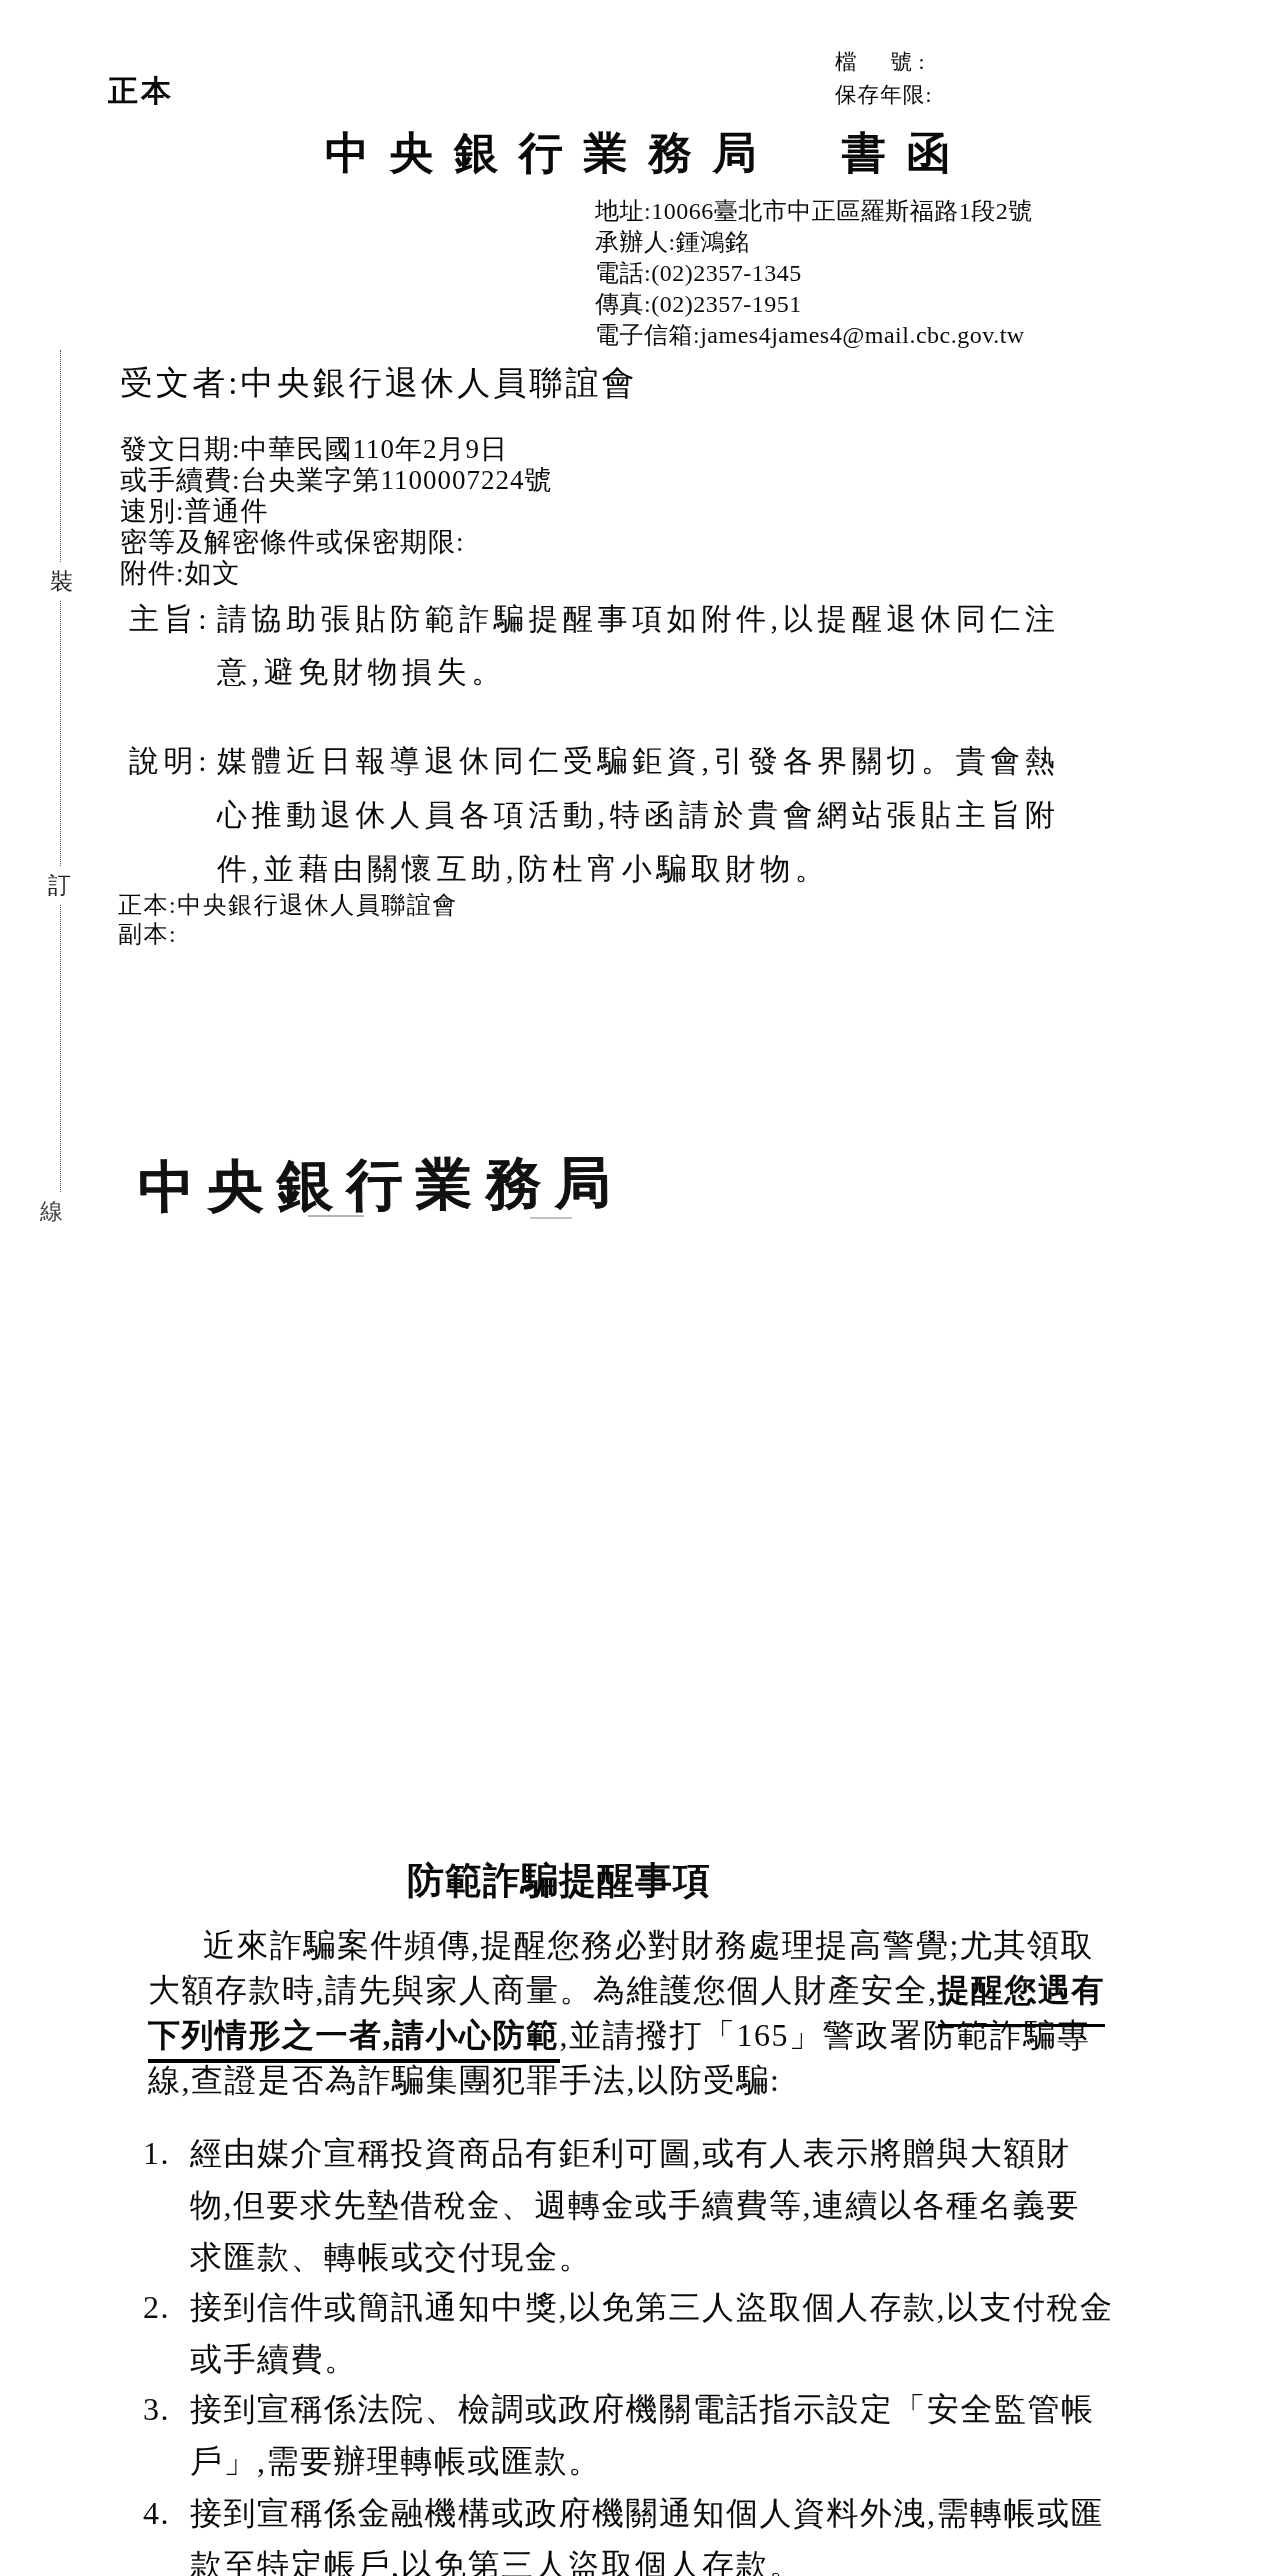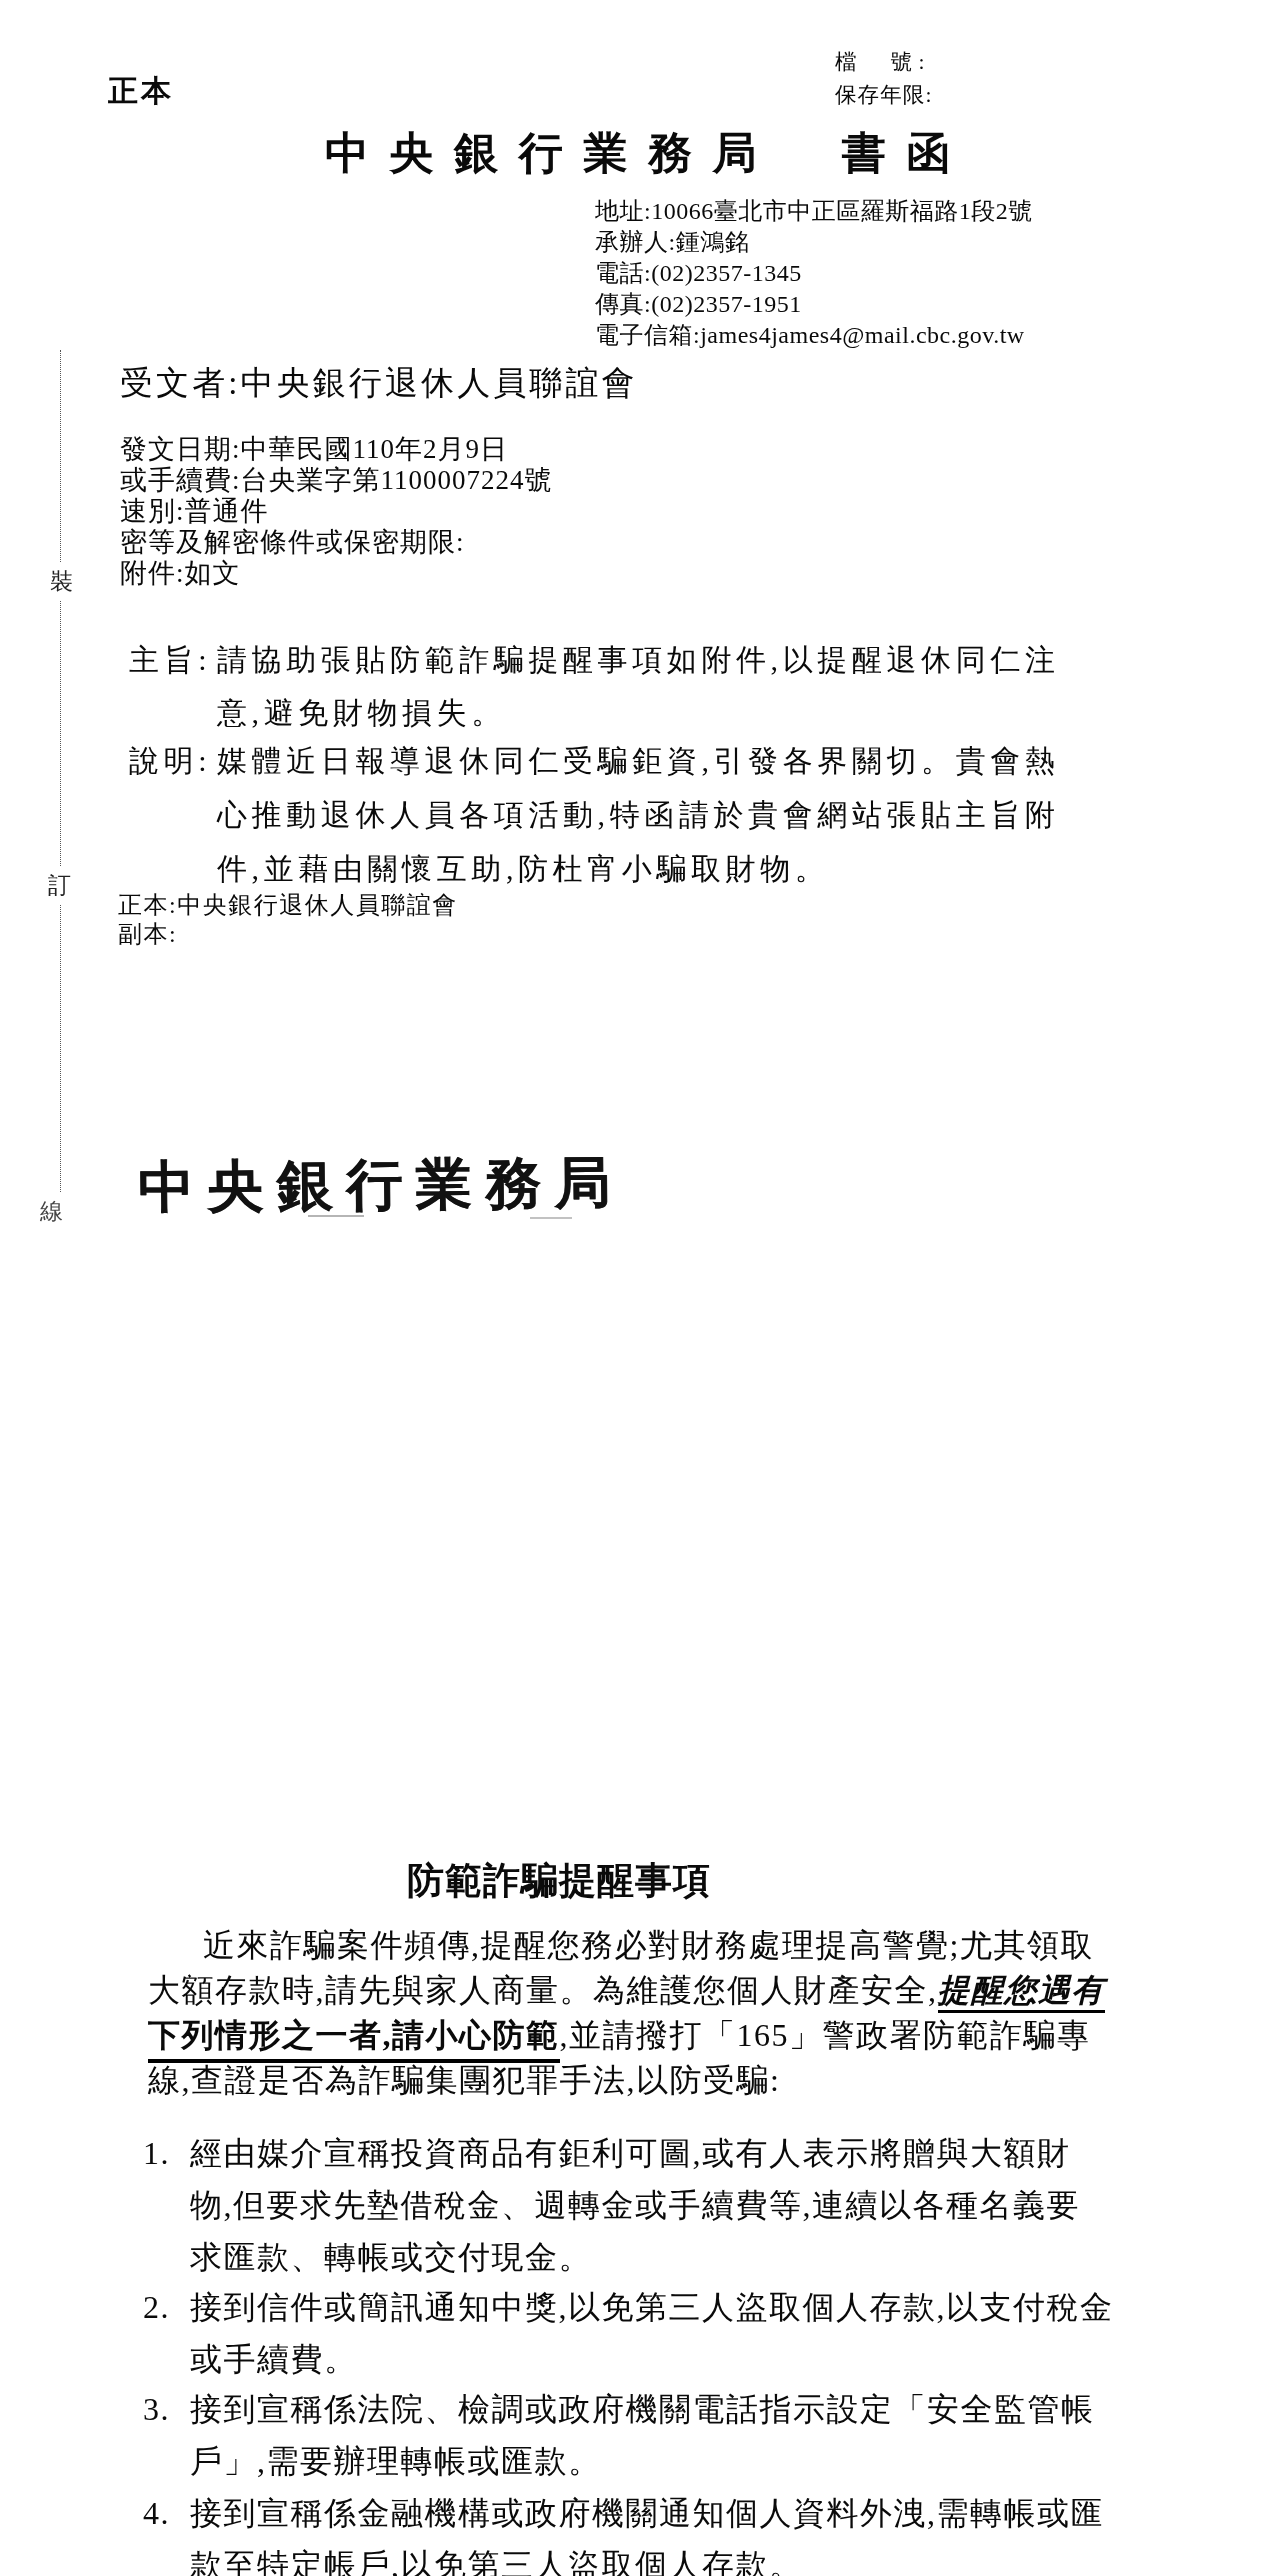"主旨:" .subject { top: 633px -> 592px }
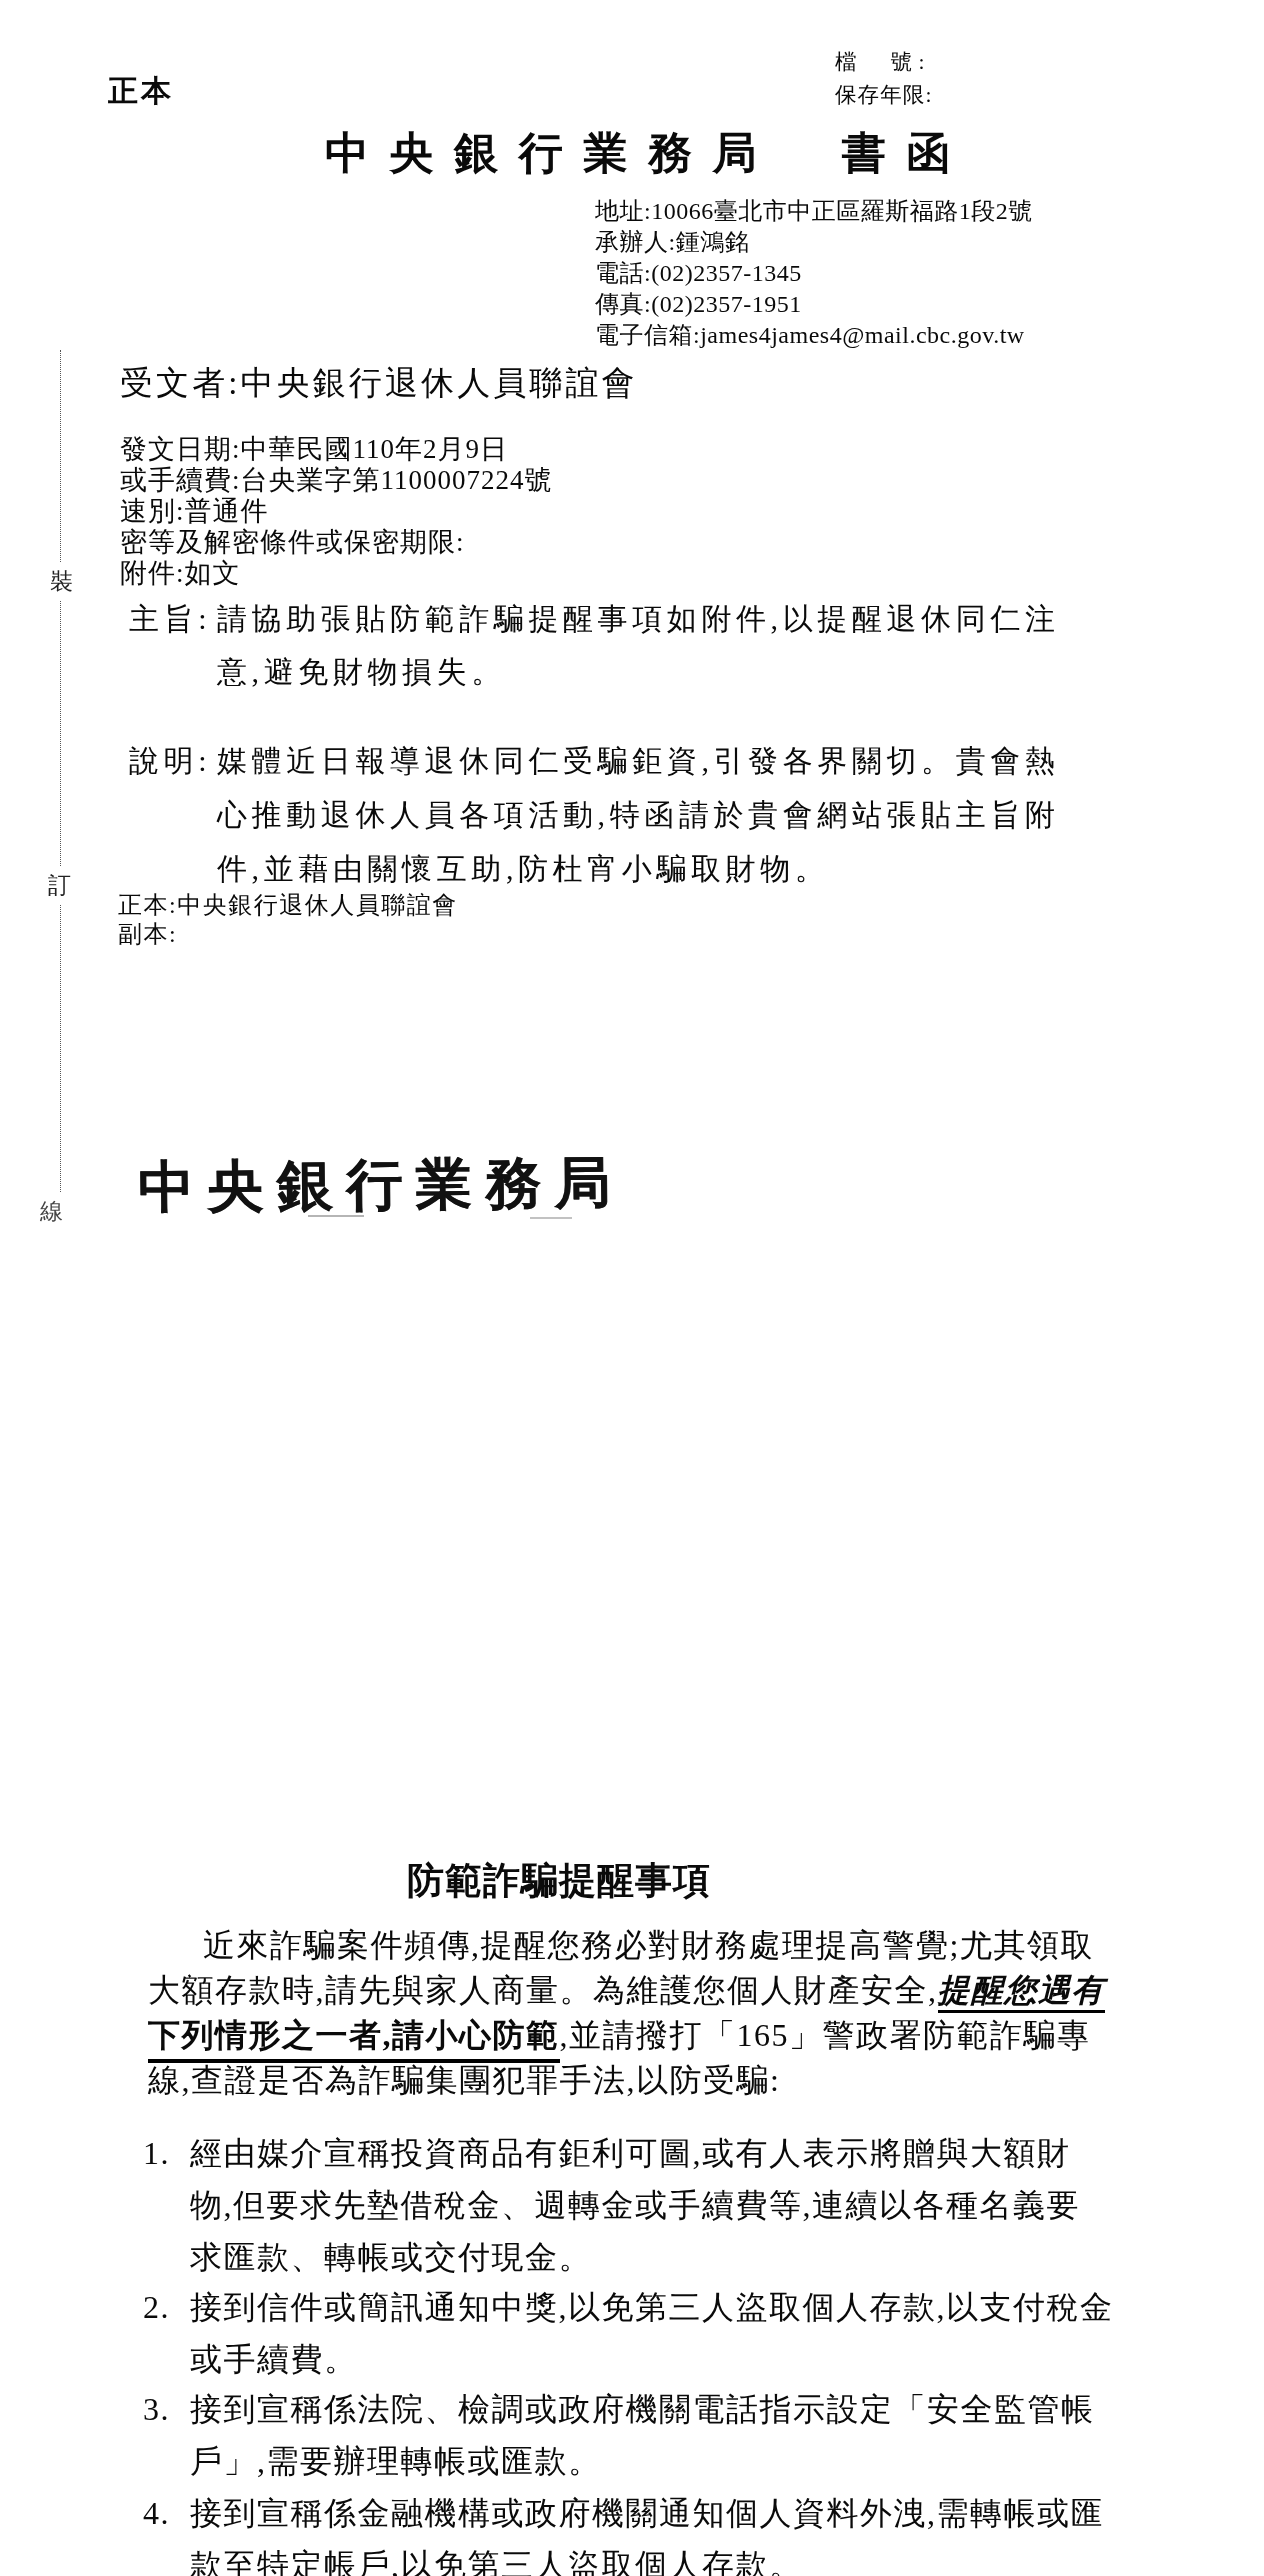"提醒您遇有" .em { font-style: italic -> none; padding-bottom: 2px -> 16px }
